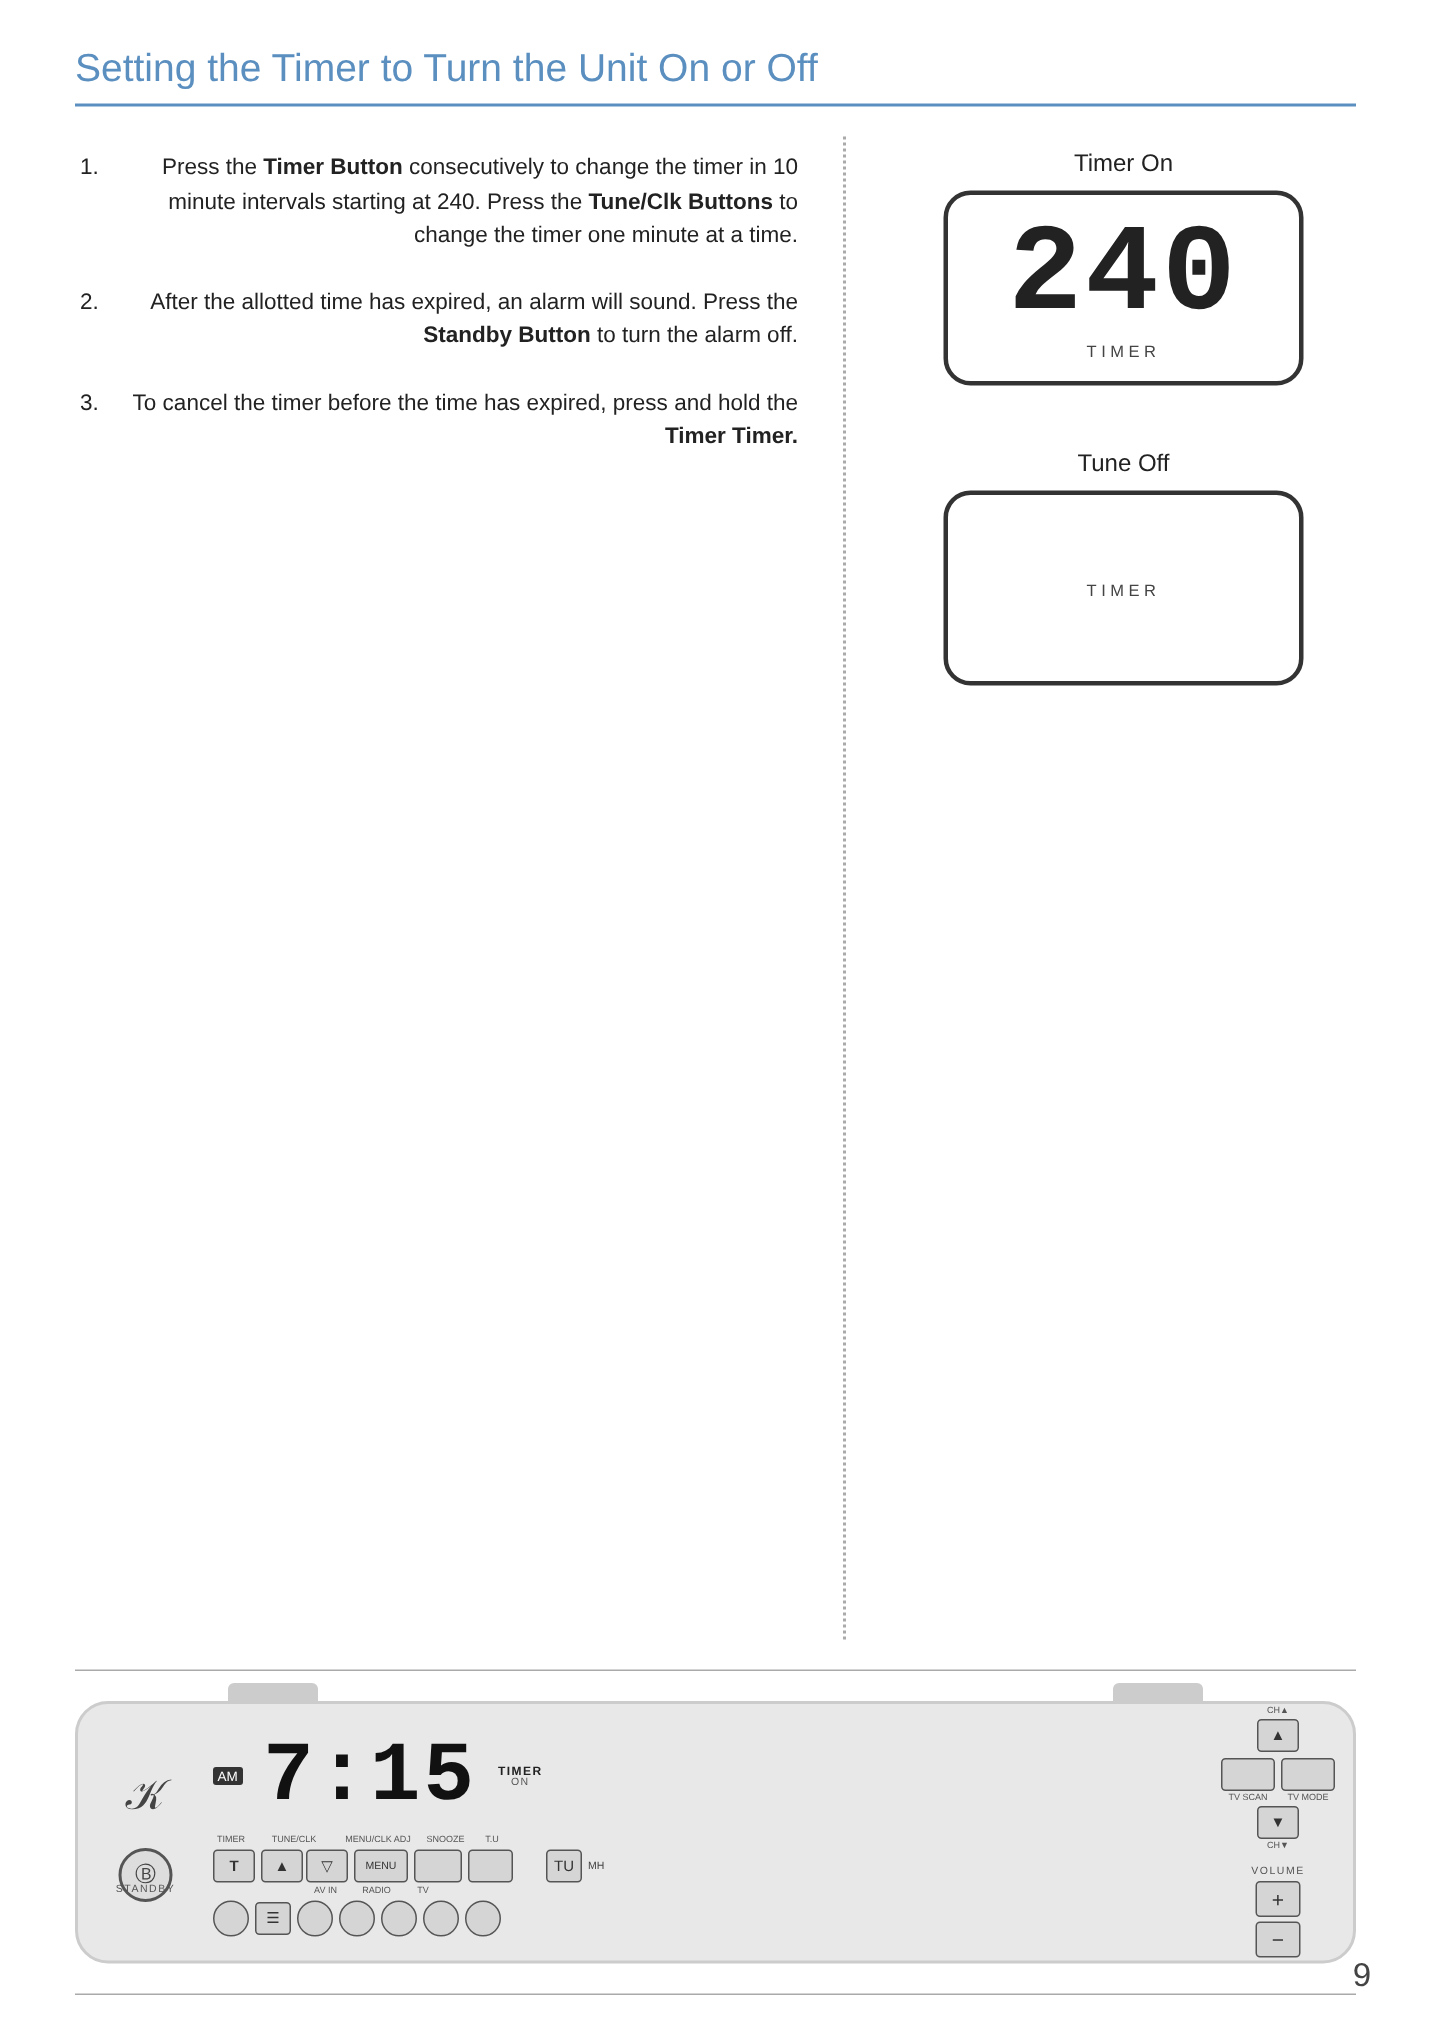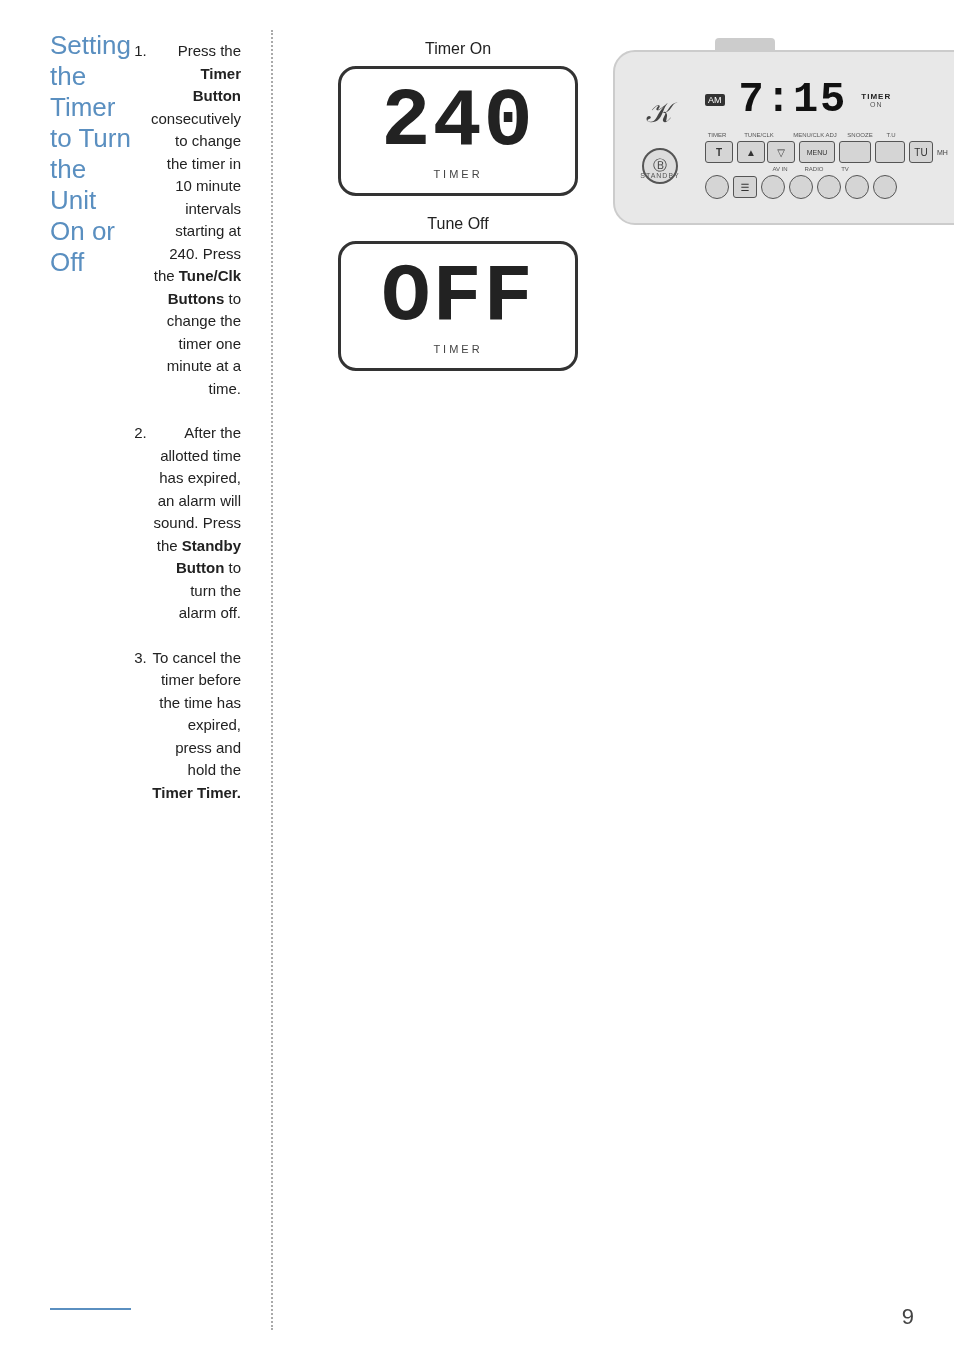"Setting the Timer to Turn" .page-wrapper { flex-direction: row -> column }
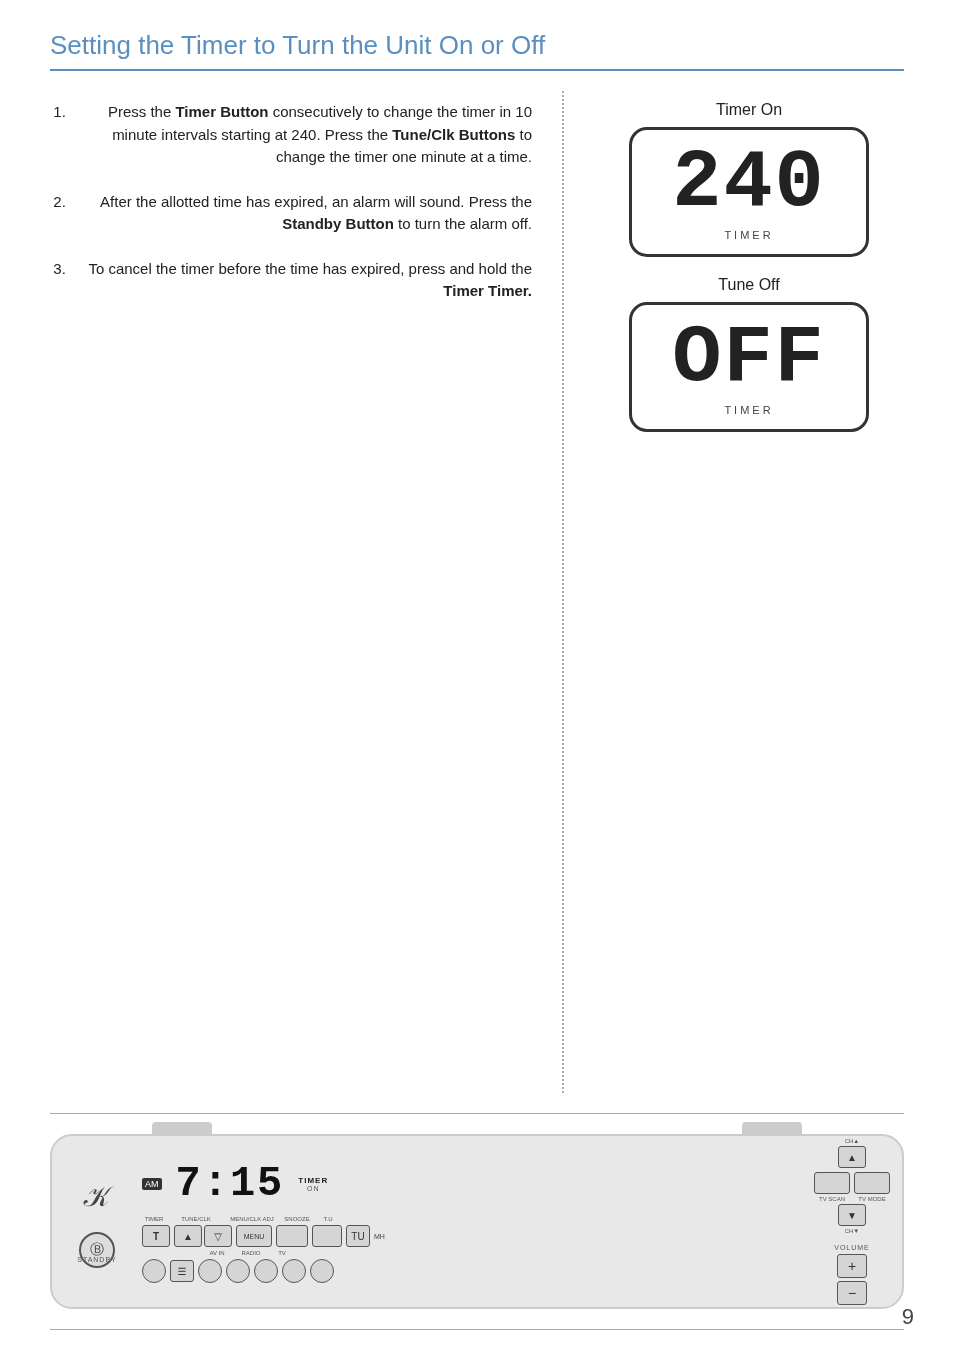"Timer On" .displays { gap: 19px -> 44px }
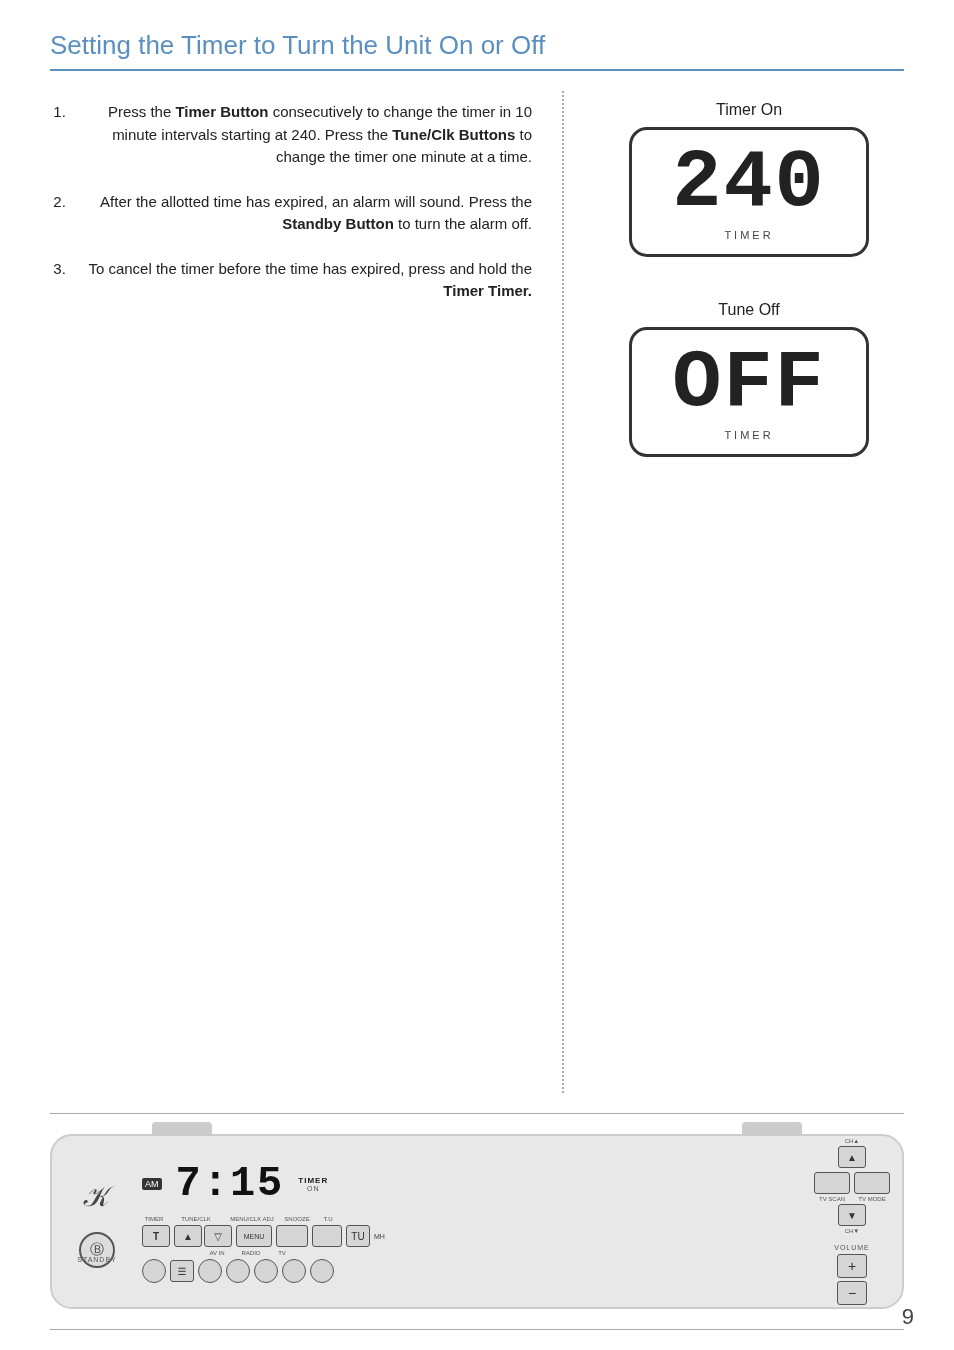"OFF" div.lcd-number { html: <div>OFF</div> -> none }
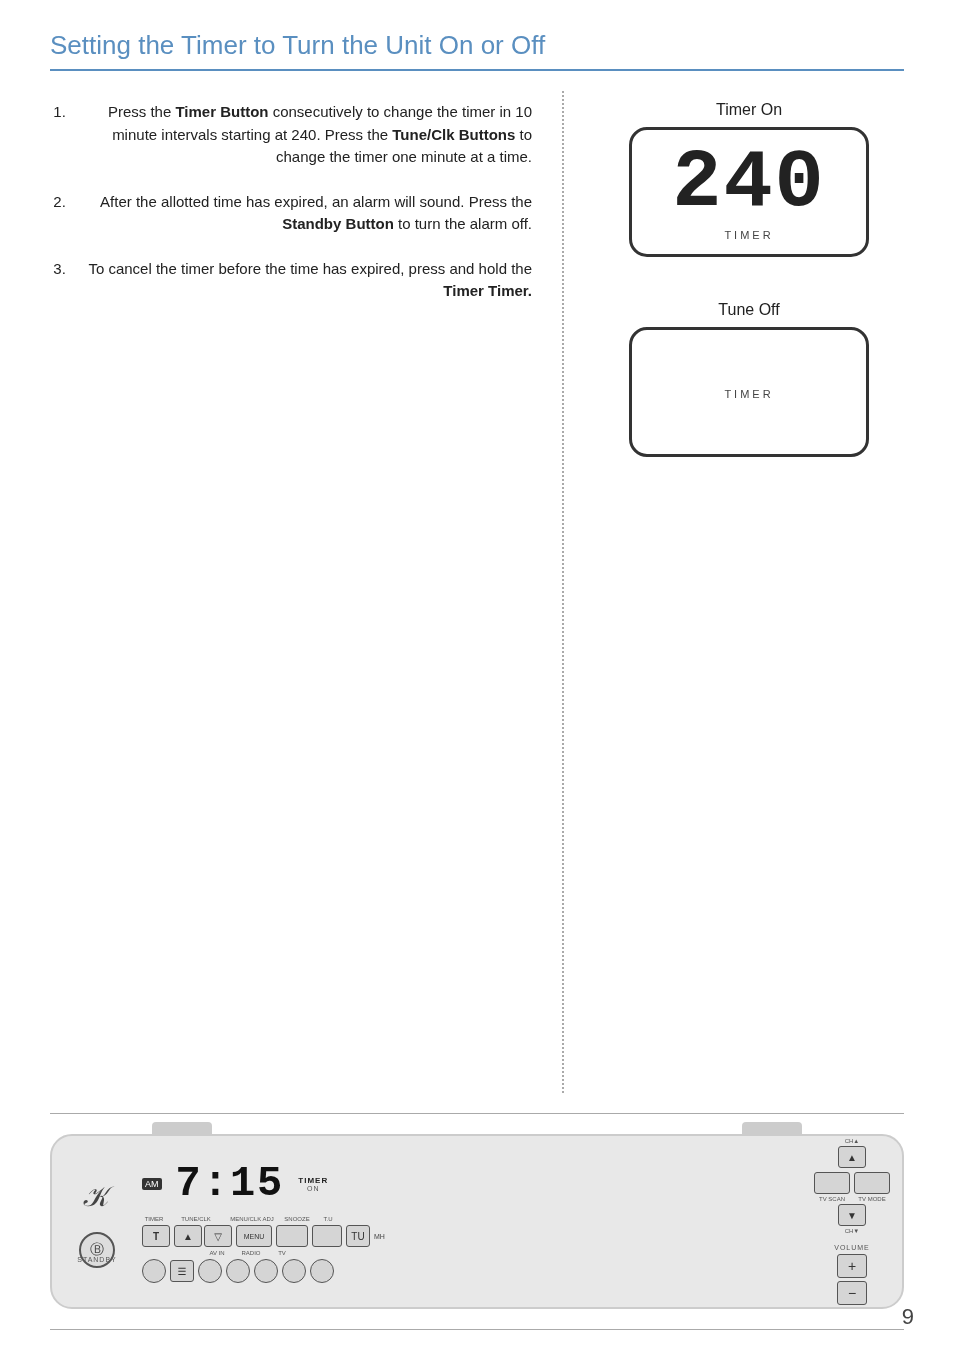"7:15" .clock-time { font-size: 42px -> 56px }
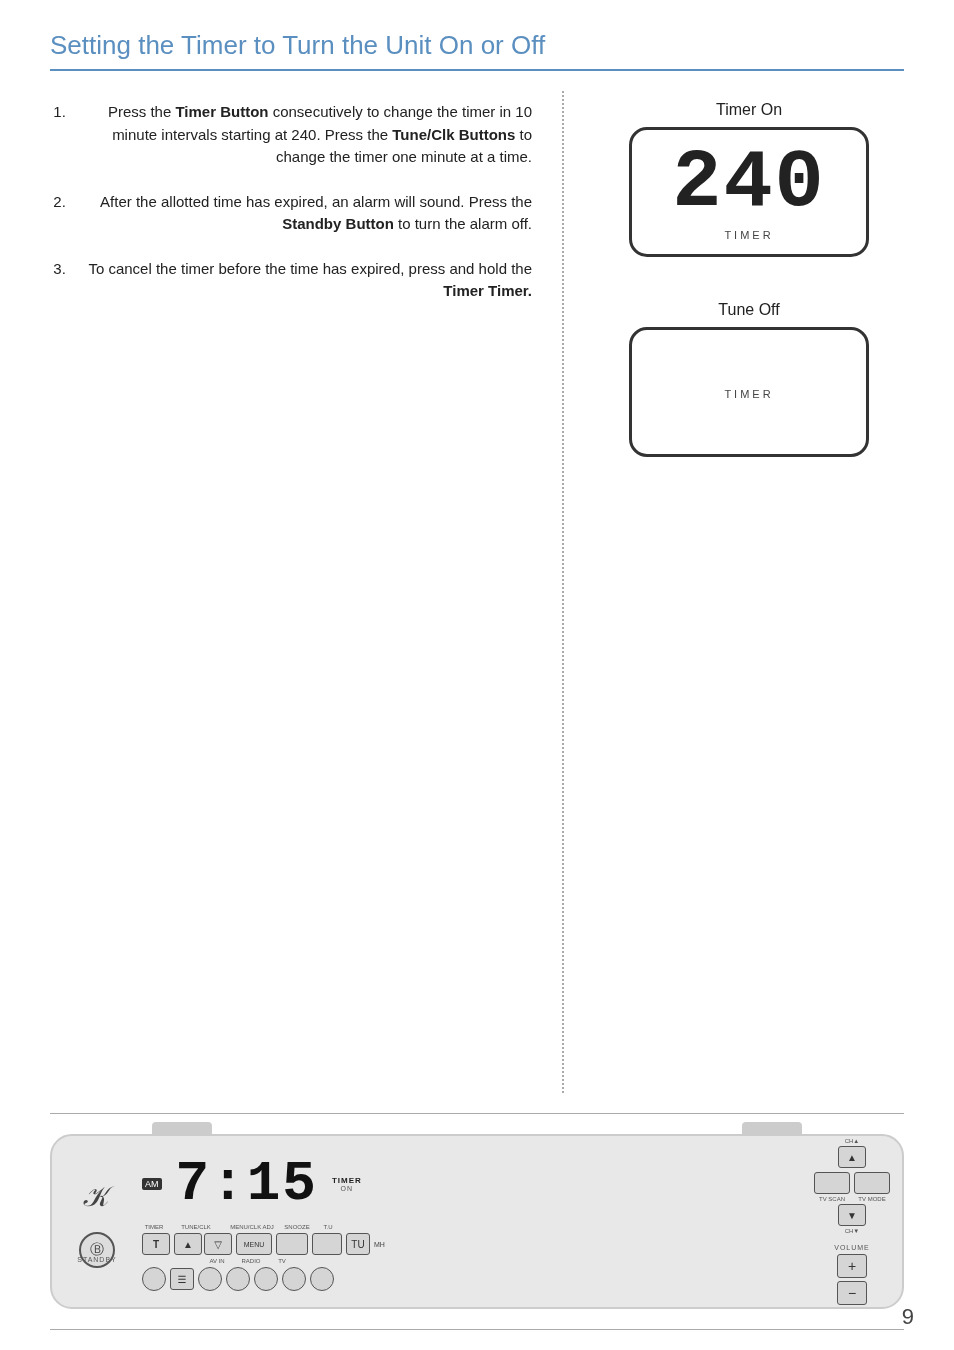"TU" div.btn-small { margin-left: none -> 18px }
